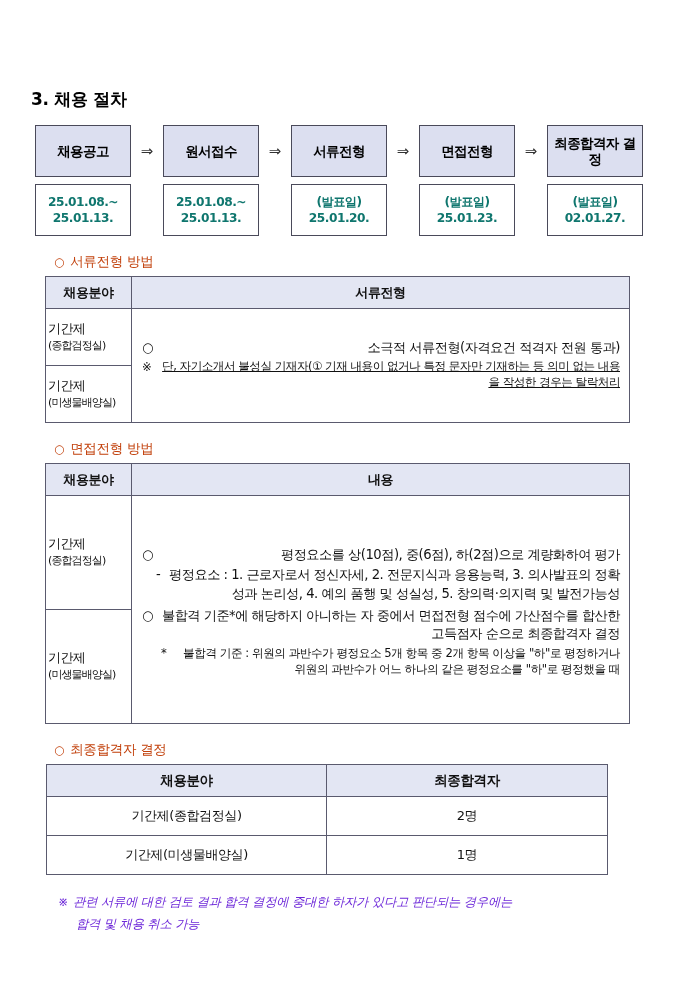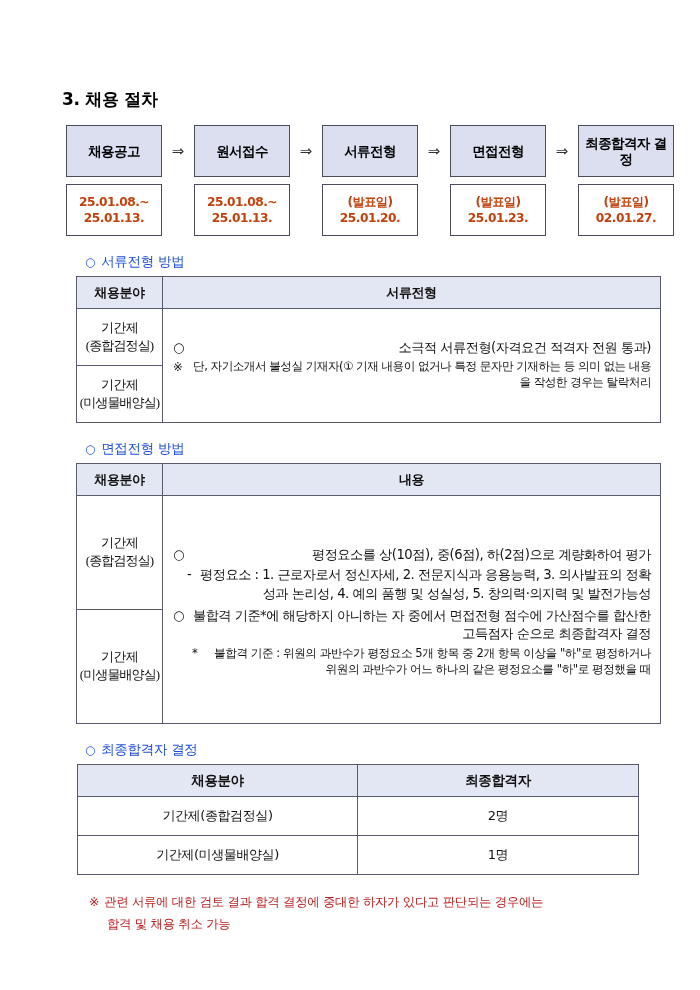"3. 채용 절차" .page { padding: 88px 57px 0 57px -> 88px 57px 0 26px }
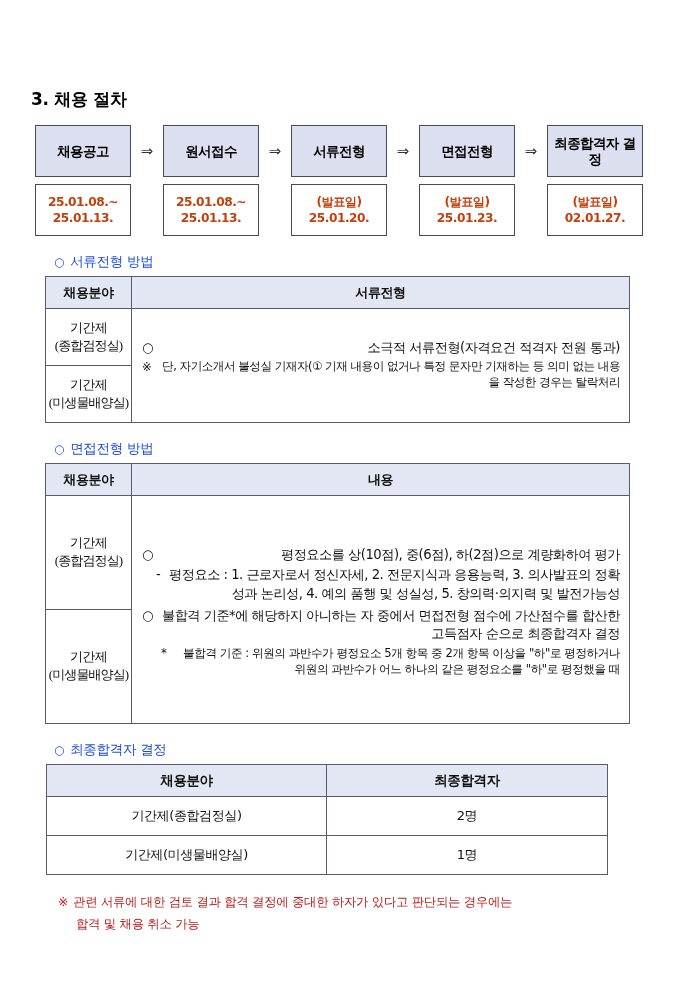"25.01.08.~" .flow-date { color: #c2410c -> #0f766e }
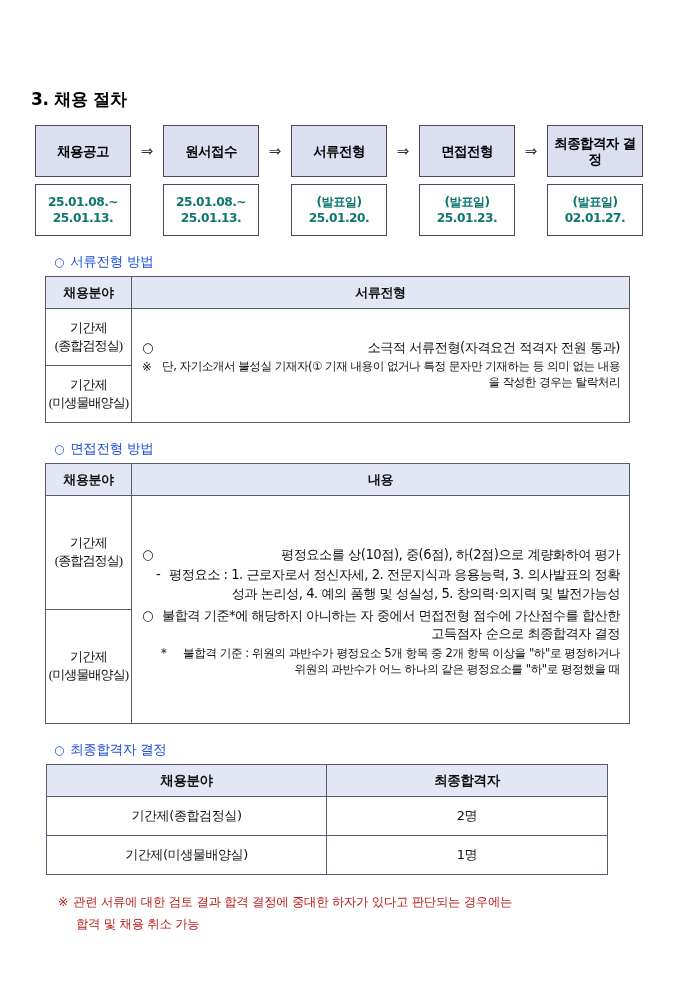"○ 서류전형 방법" .bullet-head { color: #1d4ed8 -> #c2410c }
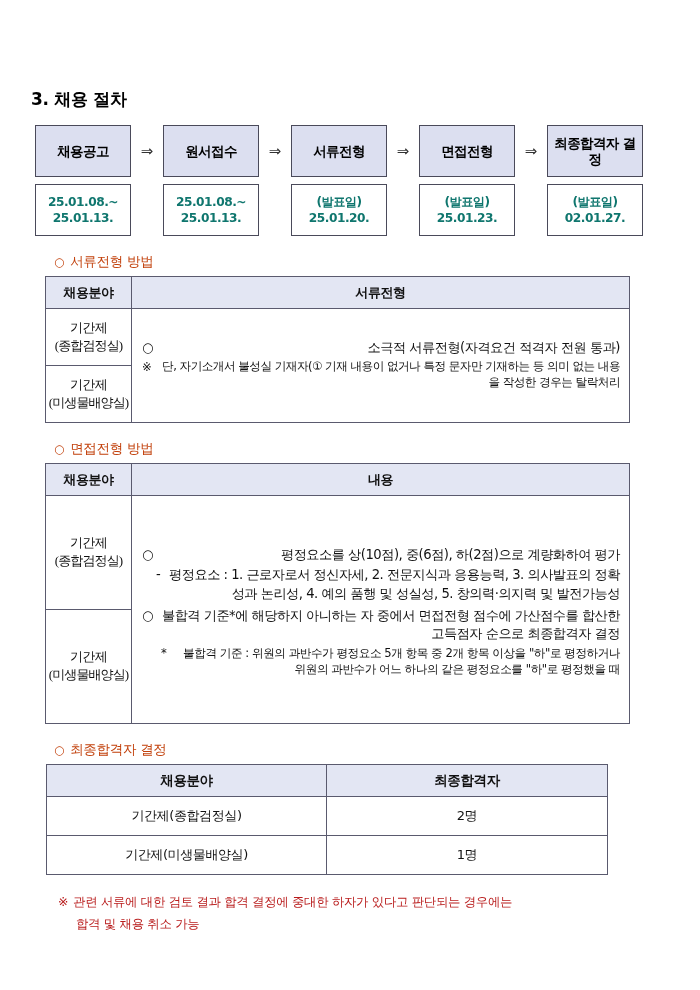"기간제" td.field { text-align: center -> left }
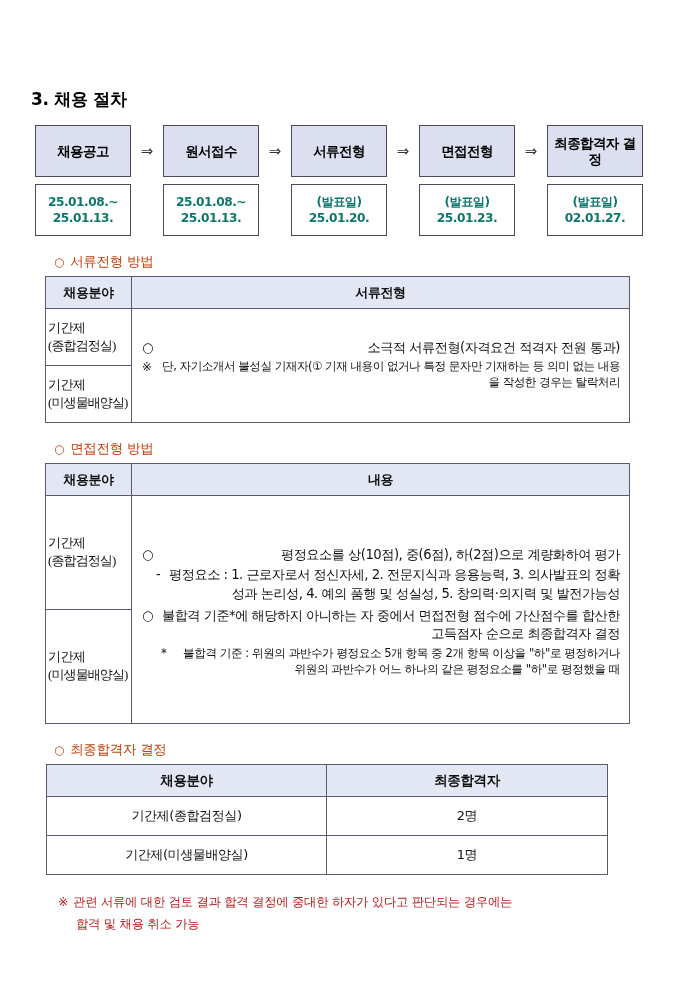"(종합검정실)" td.field .sub { font-family: Liberation Serif, serif -> none; font-size: 13px -> 11px }
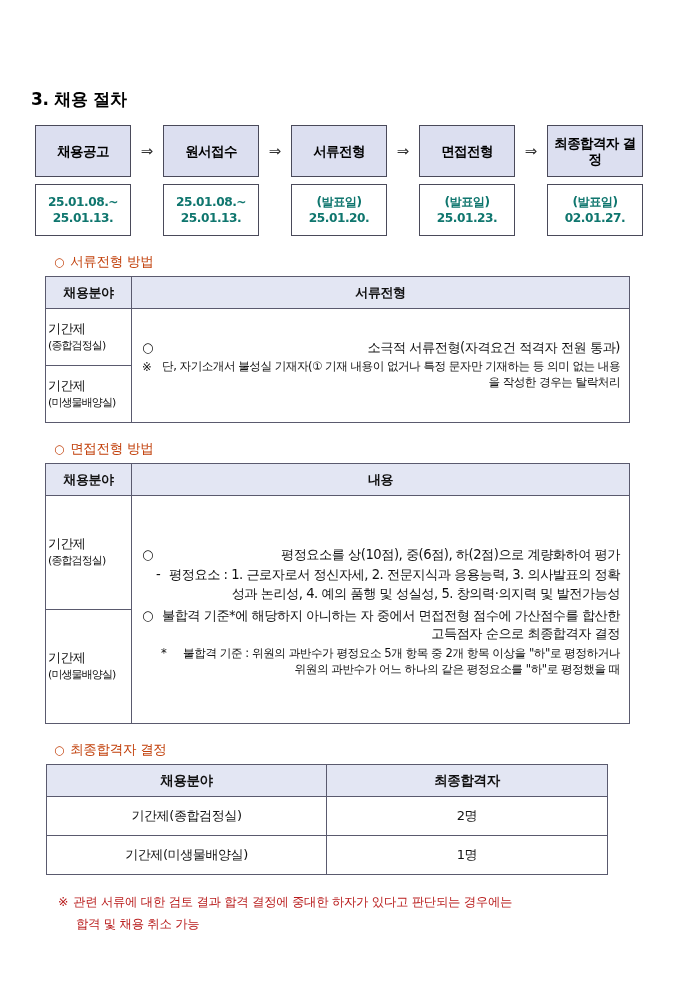"단, 자기소개서 불성실 기재자(① 기재" .li.note .tx { text-decoration: none -> underline }
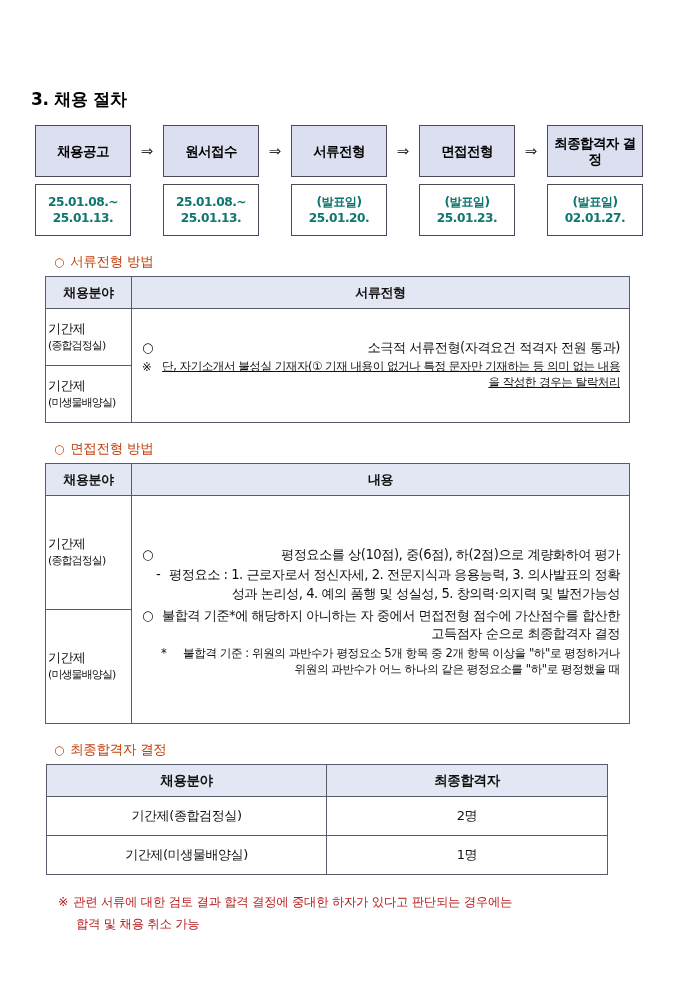"※ 관련 서류에 대한 검토" .footer-note { color: #b91c1c -> #6d28d9; font-style: none -> italic }
